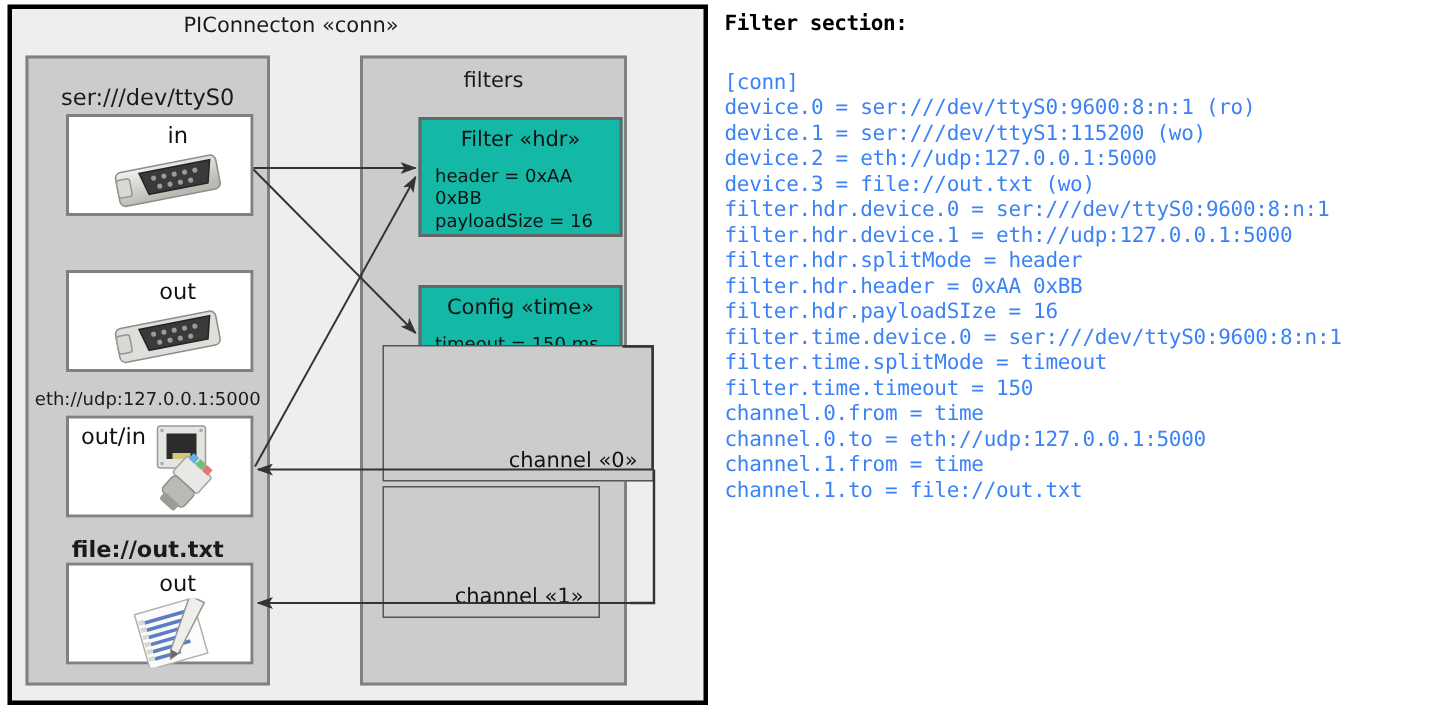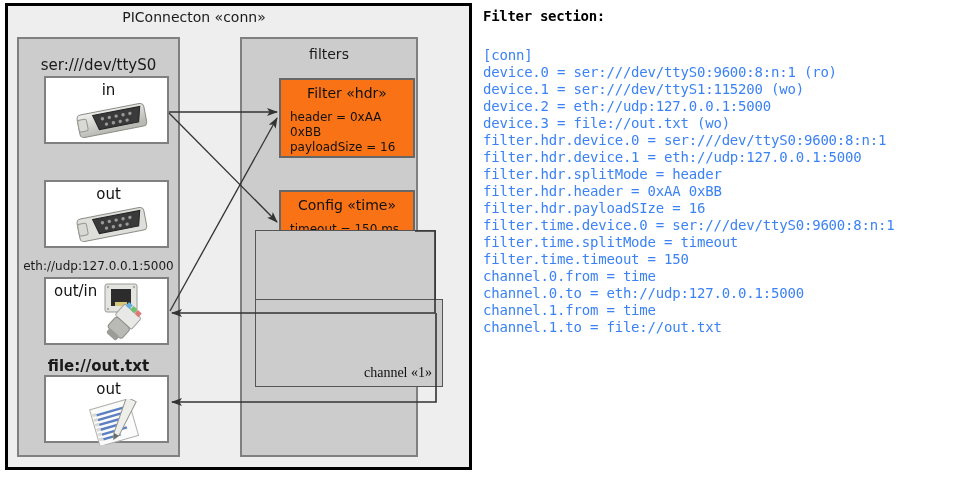"in" .node-caption { left: 2px -> 12px }
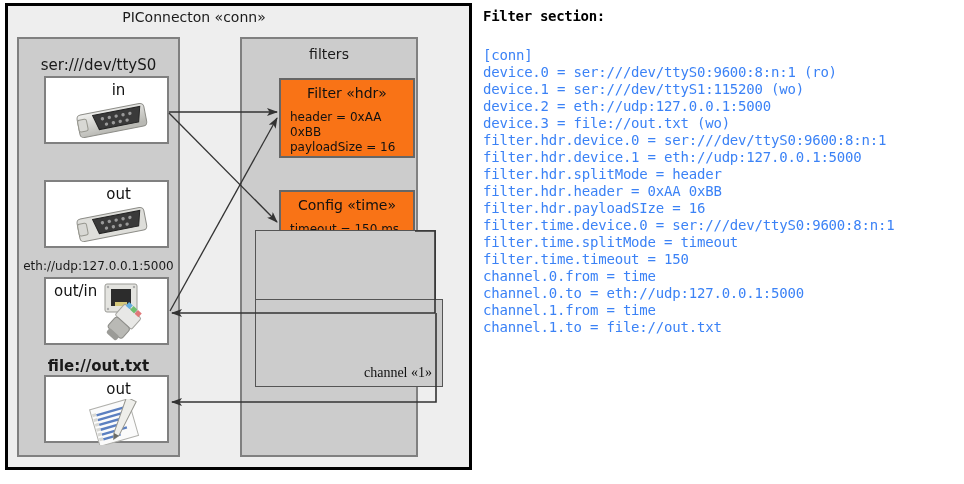"Filter «hdr»" .filter-box { background: #f97316 -> #14b8a6 }
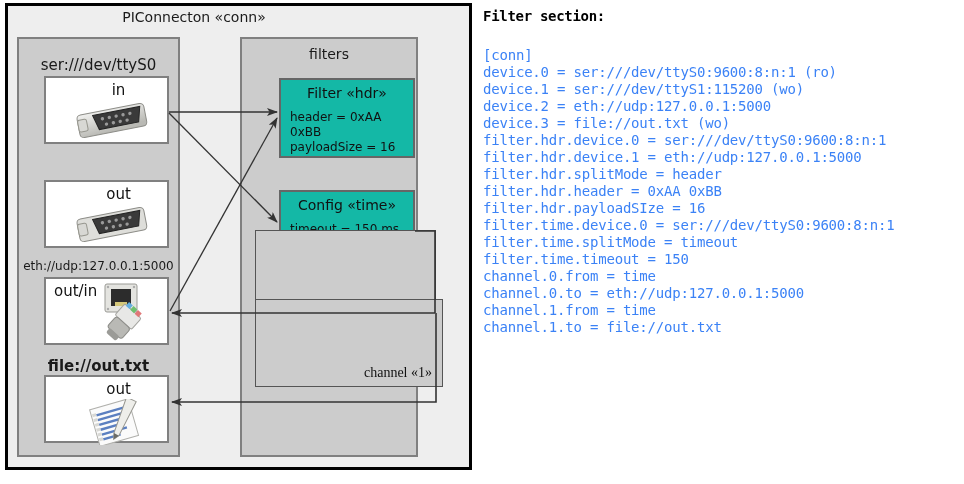"channel «1»" div.channel-box { font-family: Liberation Serif, serif -> none; top: 299px -> 324px; width: 188px -> 145px }
